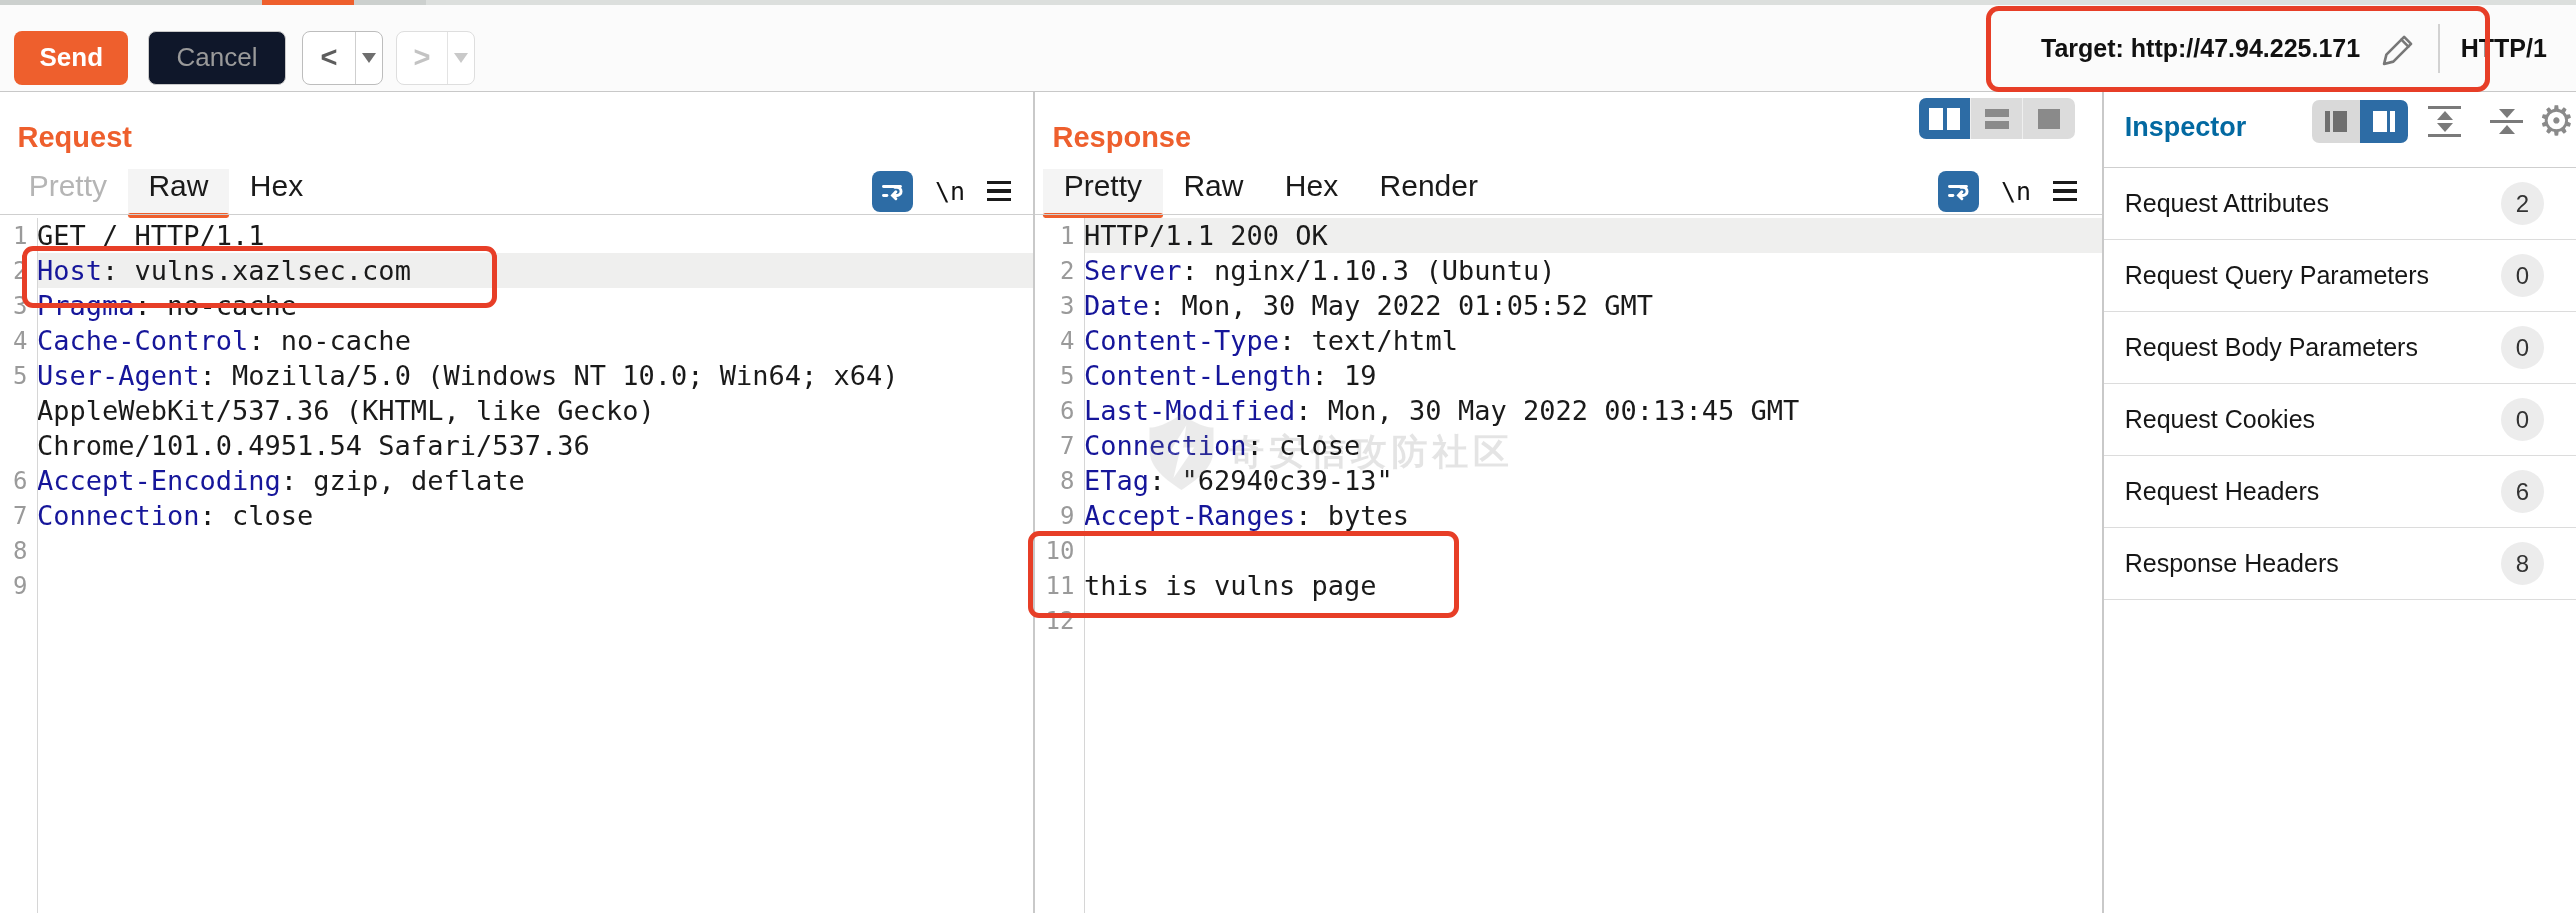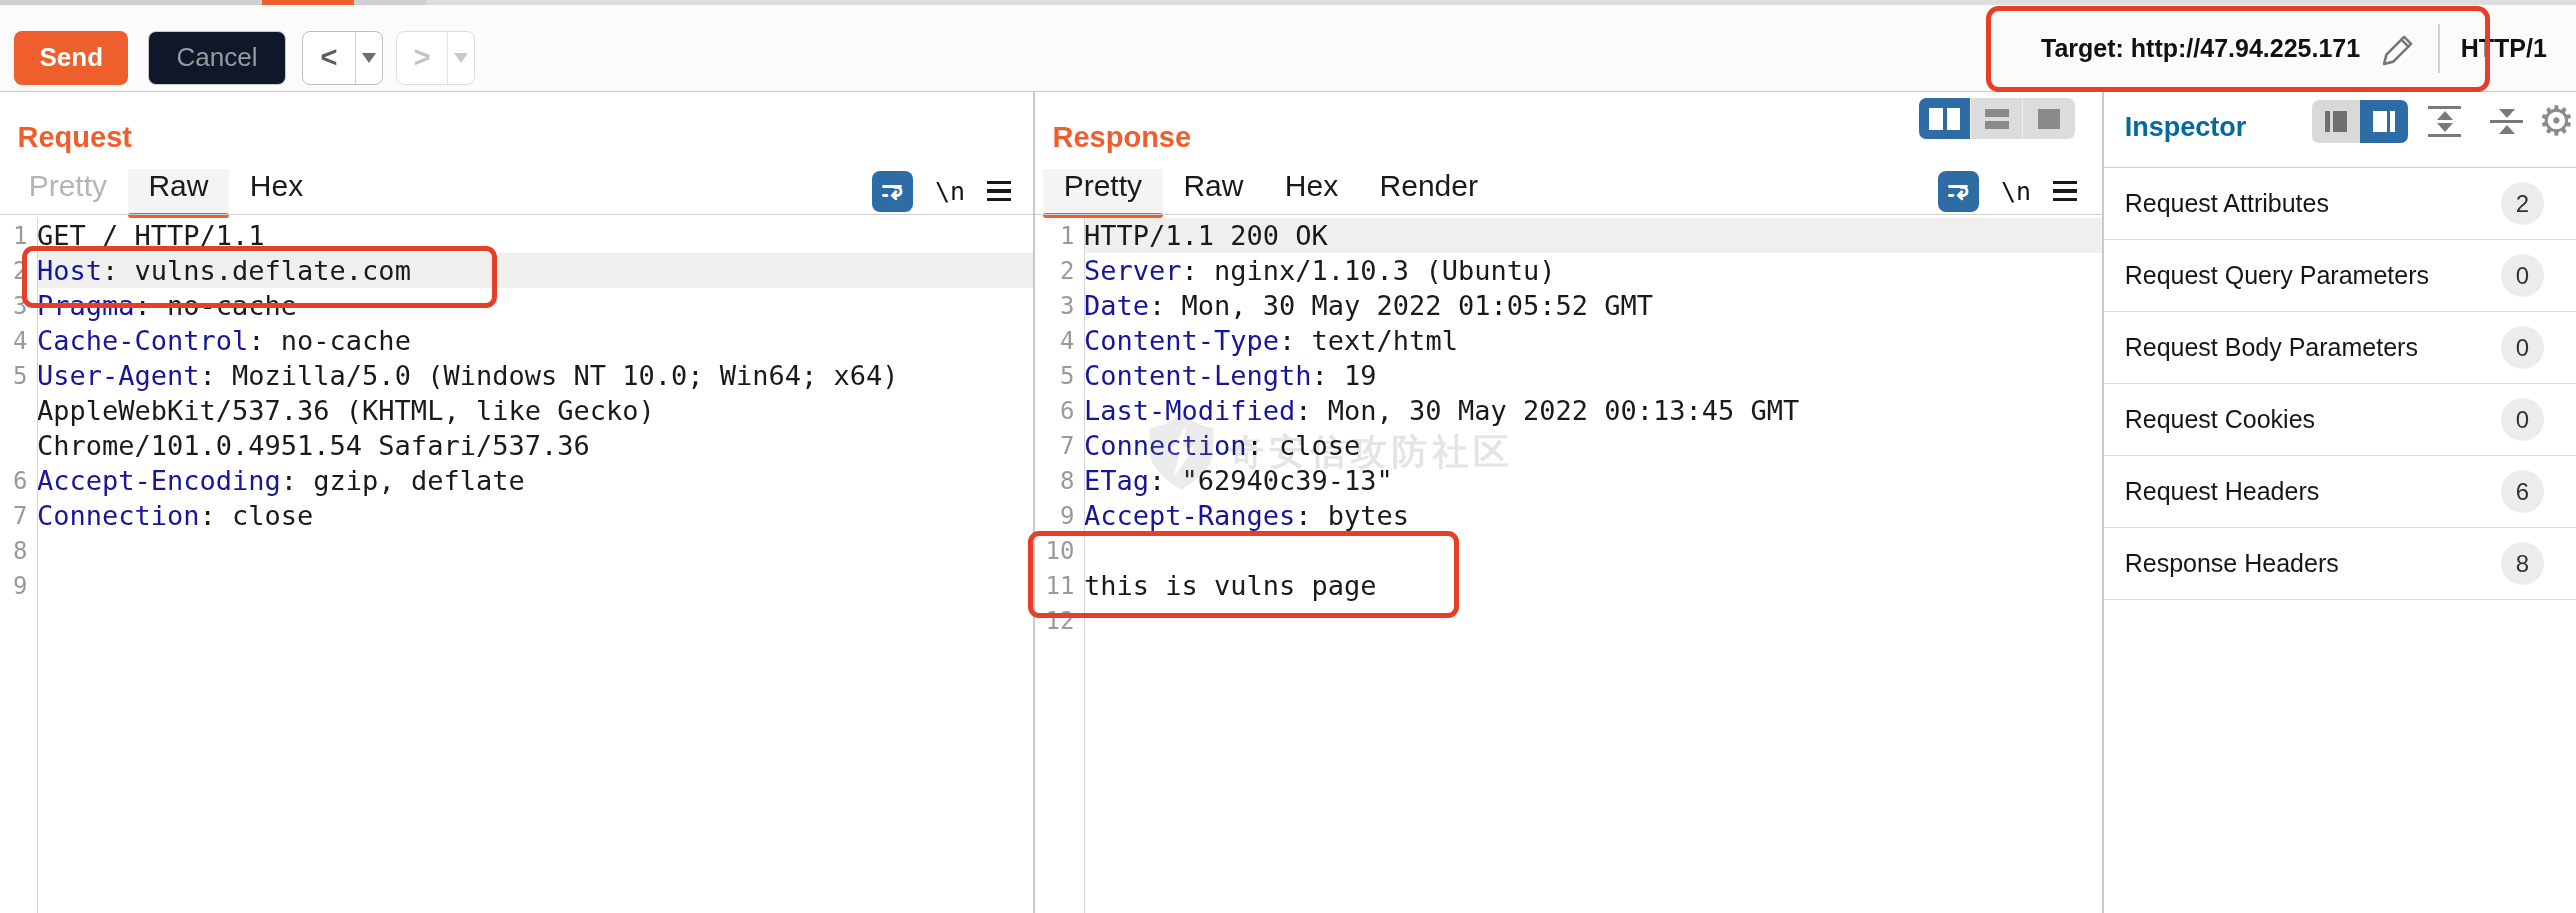": vulns.deflate.com" span { text: vulns.deflate.com -> vulns.xazlsec.com }
